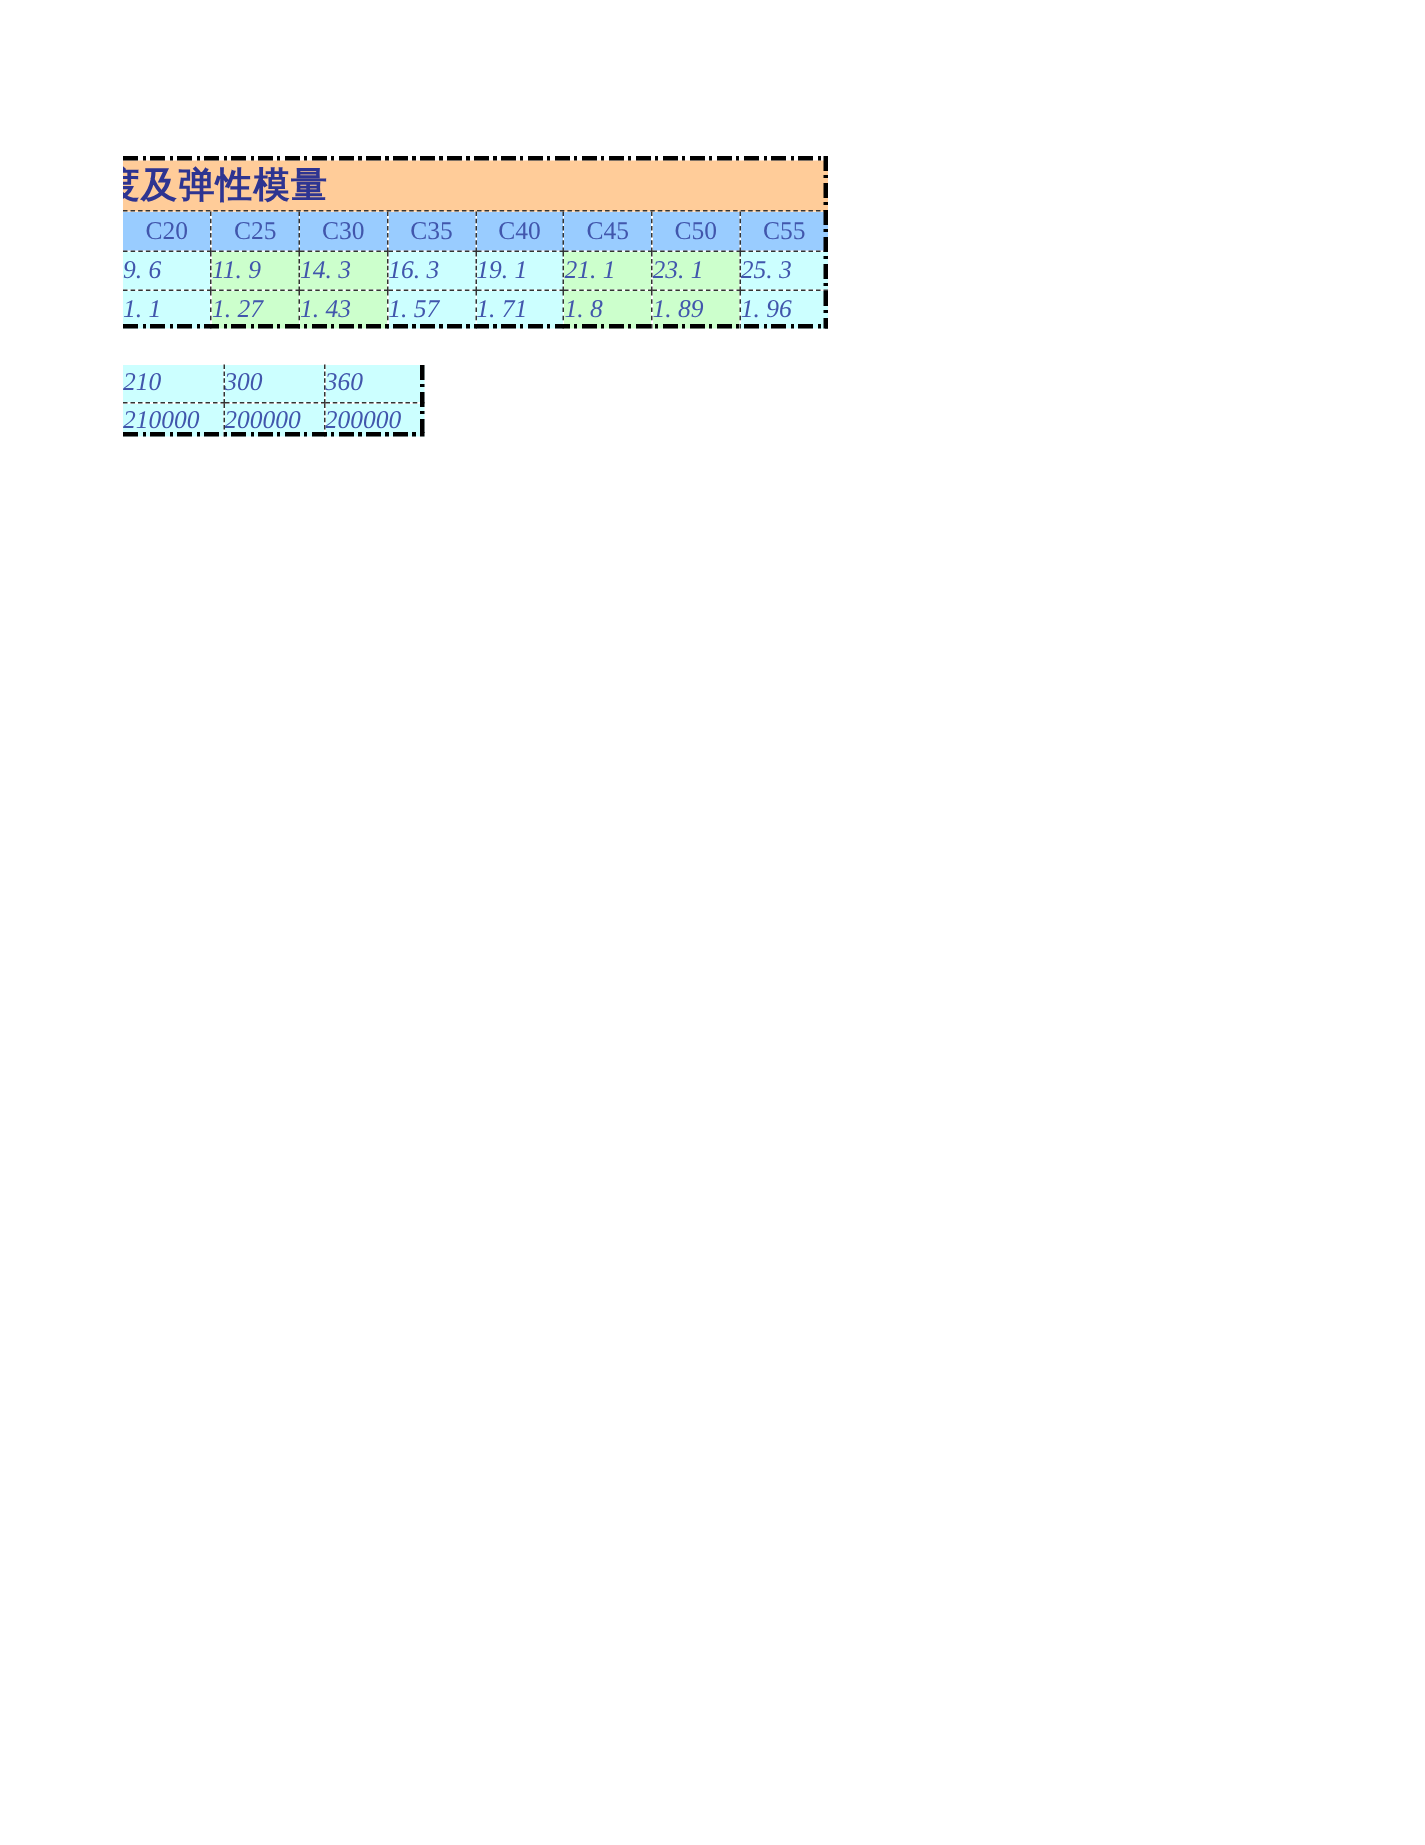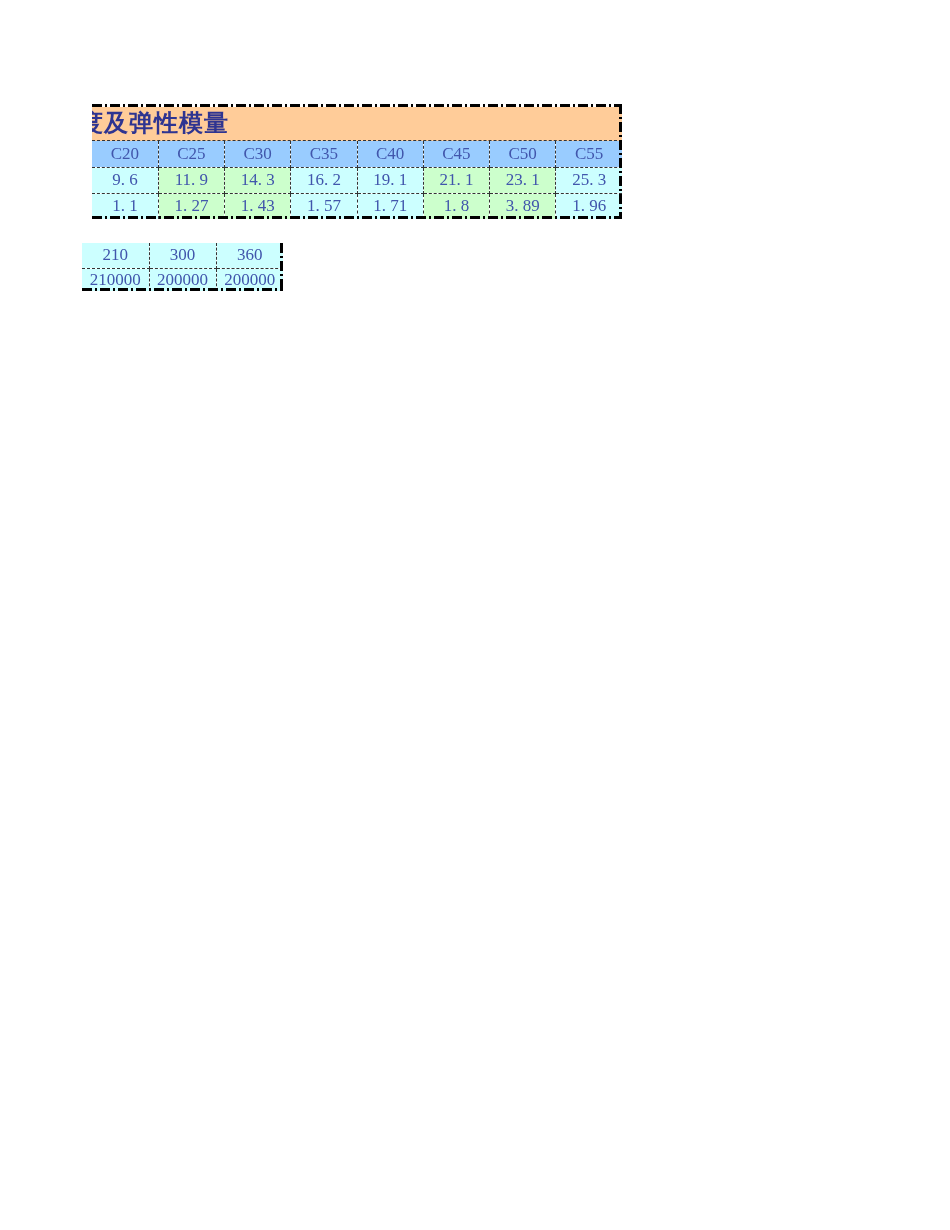"度及弹性模量" .t1 { left: 92px -> 82px; width: 530px -> 470px }
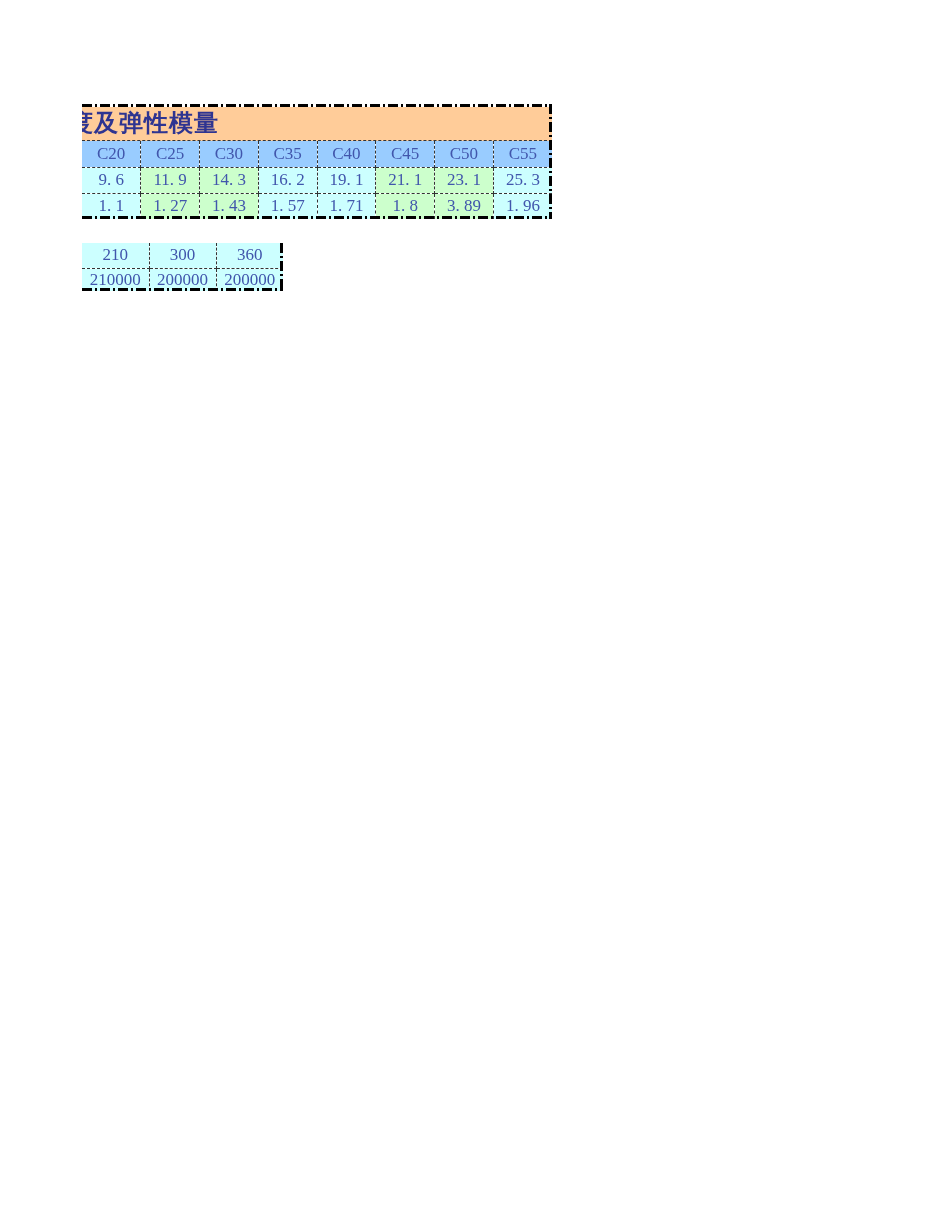"9. 6" .num { font-style: none -> italic; text-align: center -> left }
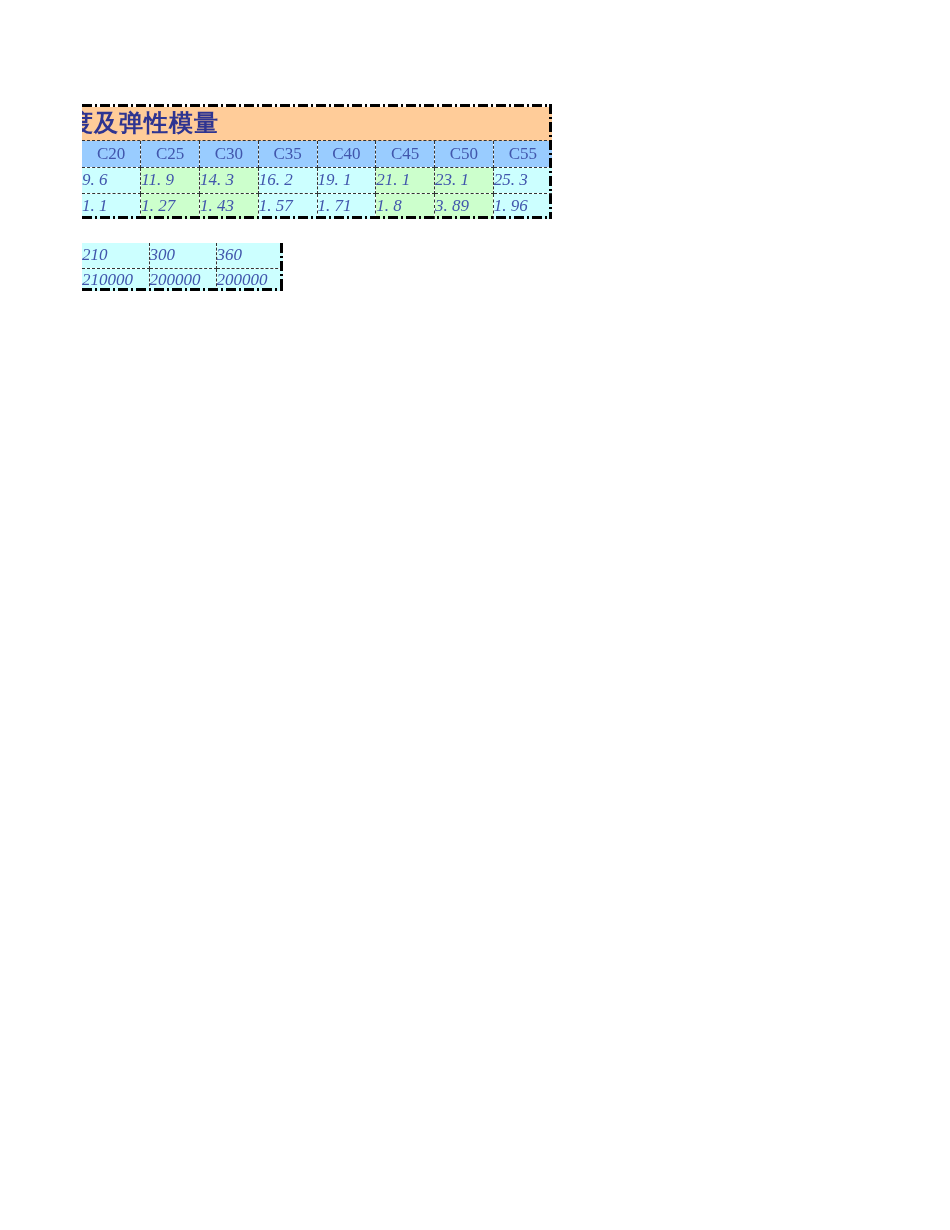"16. 2" td.num { text: 2 -> 3 }
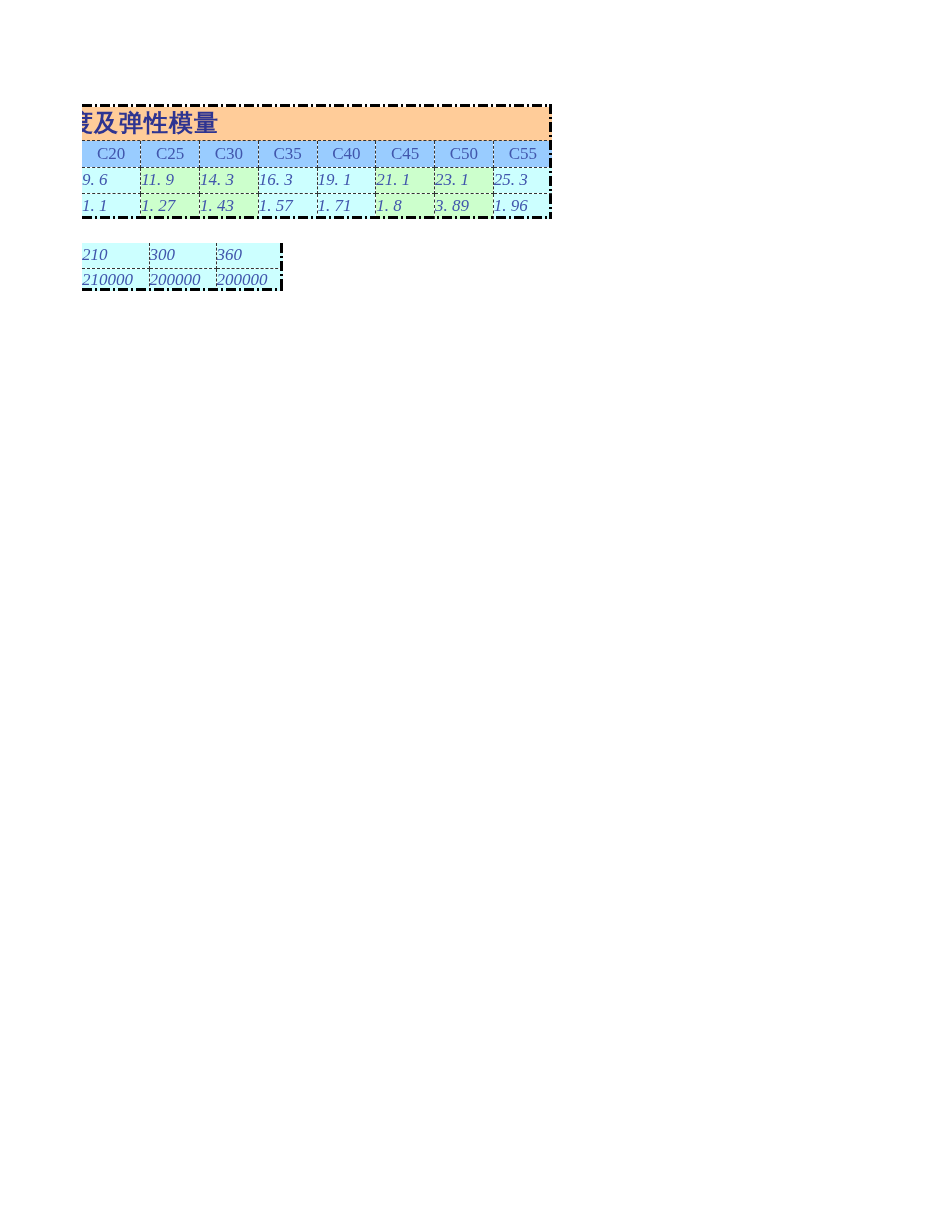"3. 89" td.num { text: 3 -> 1 }
